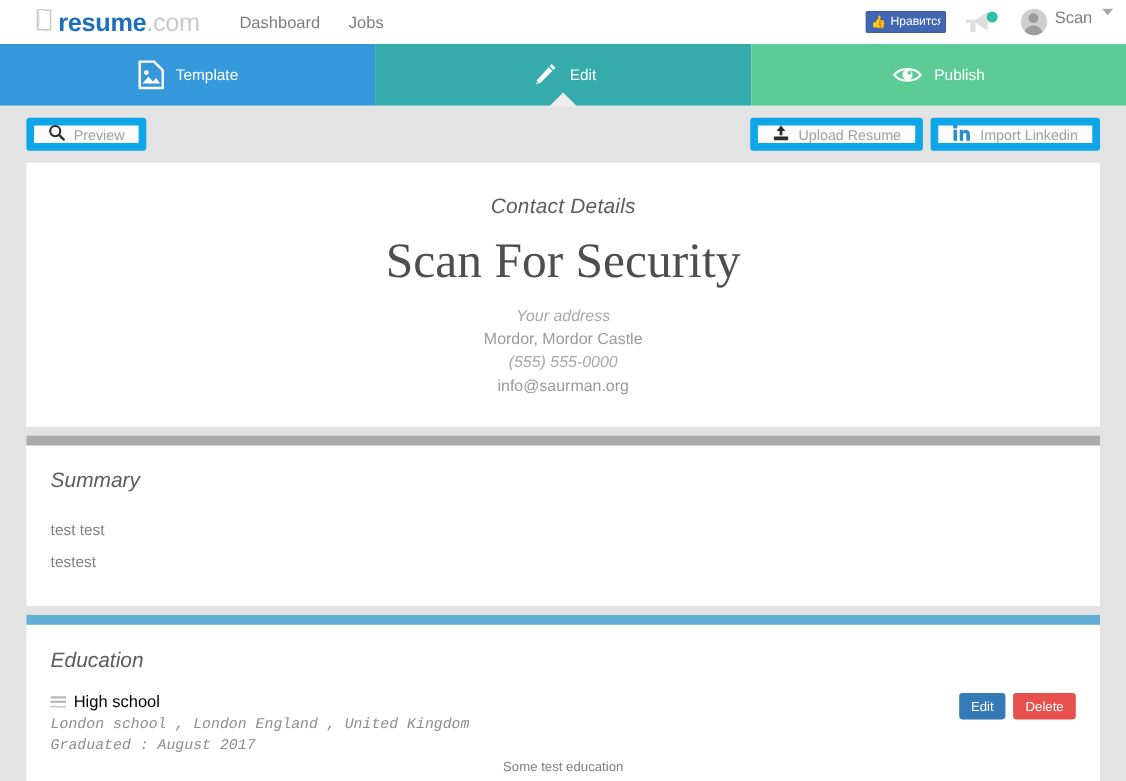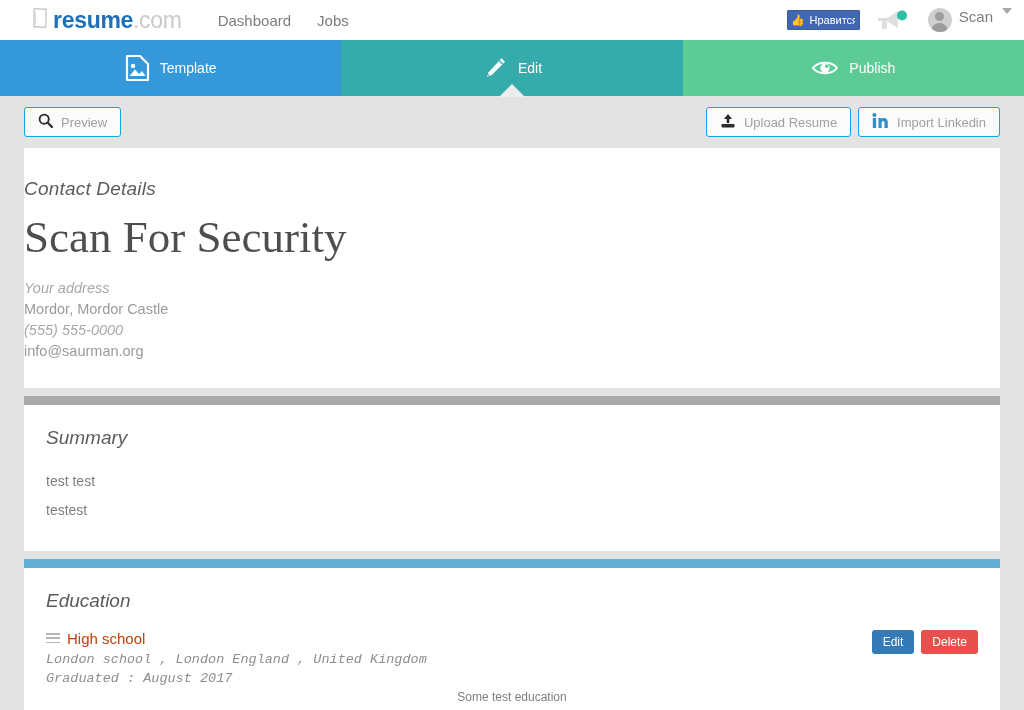"Preview" .tbtn { border: 1px solid #0ea5e9 -> 7px solid #0ea5e9 }
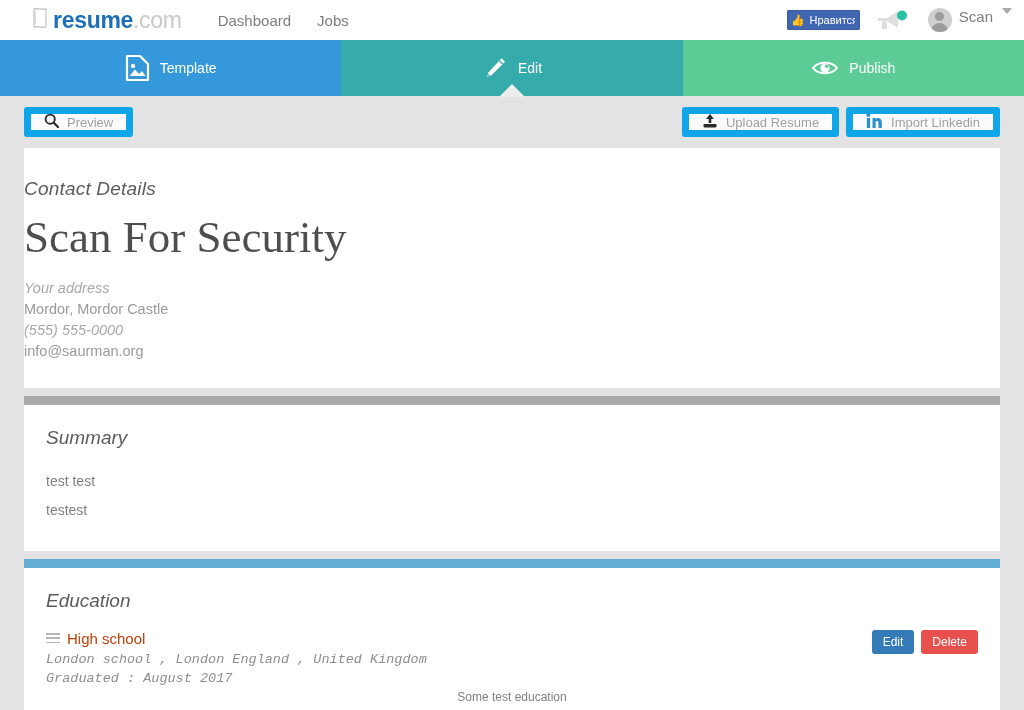"Contact Details" .contact-block { text-align: none -> center }
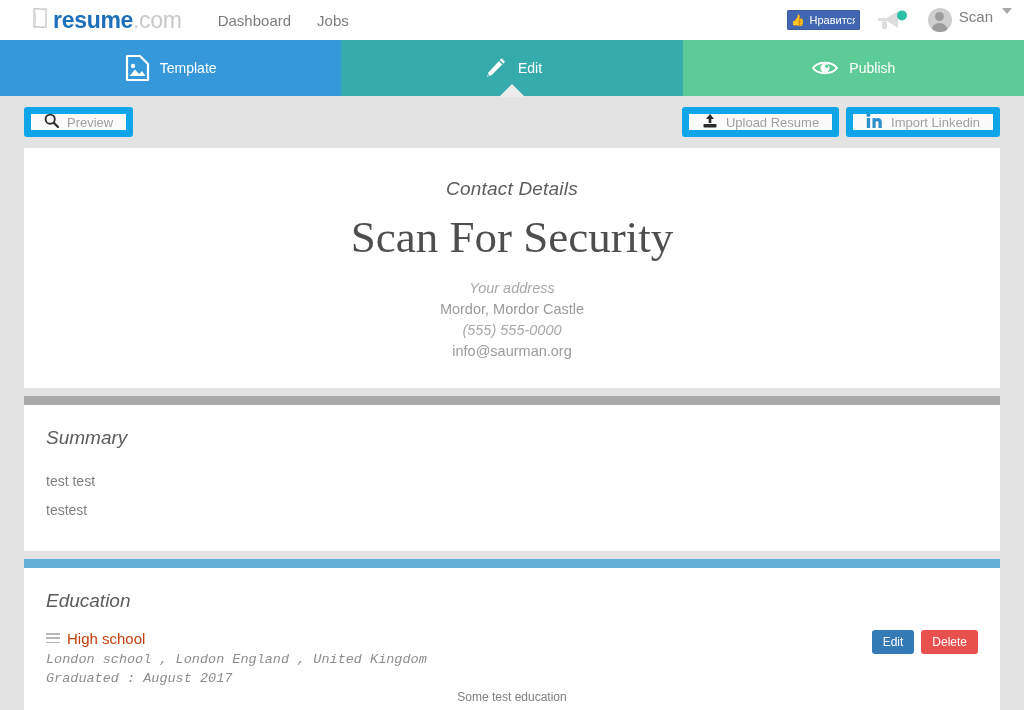"High school" .edu-row-title { color: #c2410c -> #000000 }
